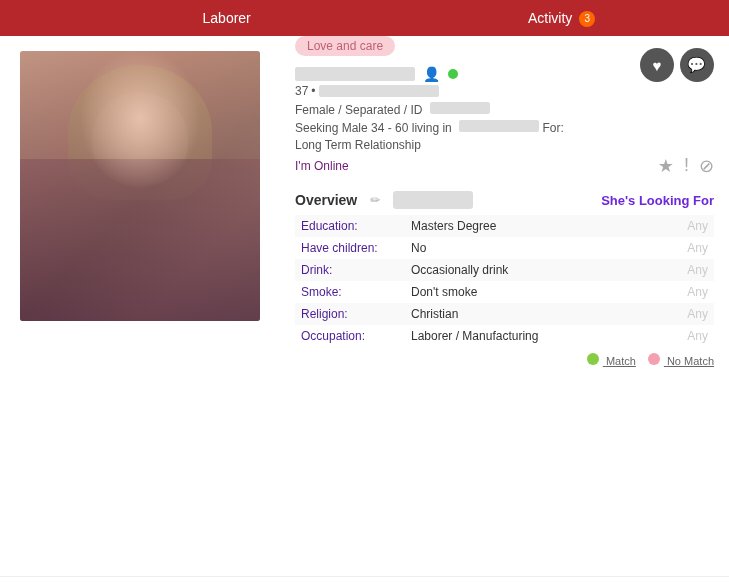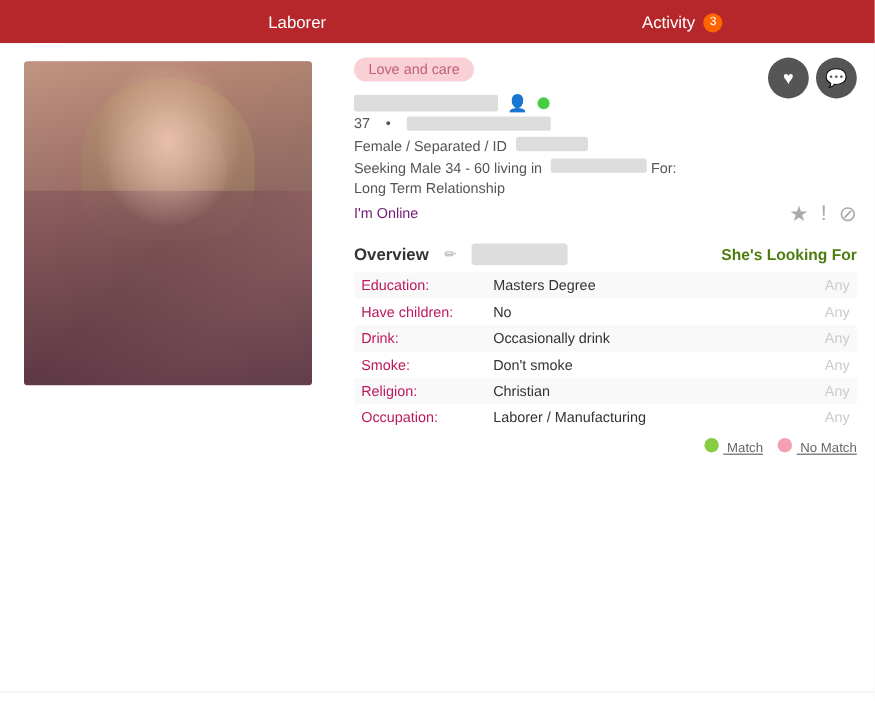"64" .nav-count { padding: 0 32px -> 0 18px }
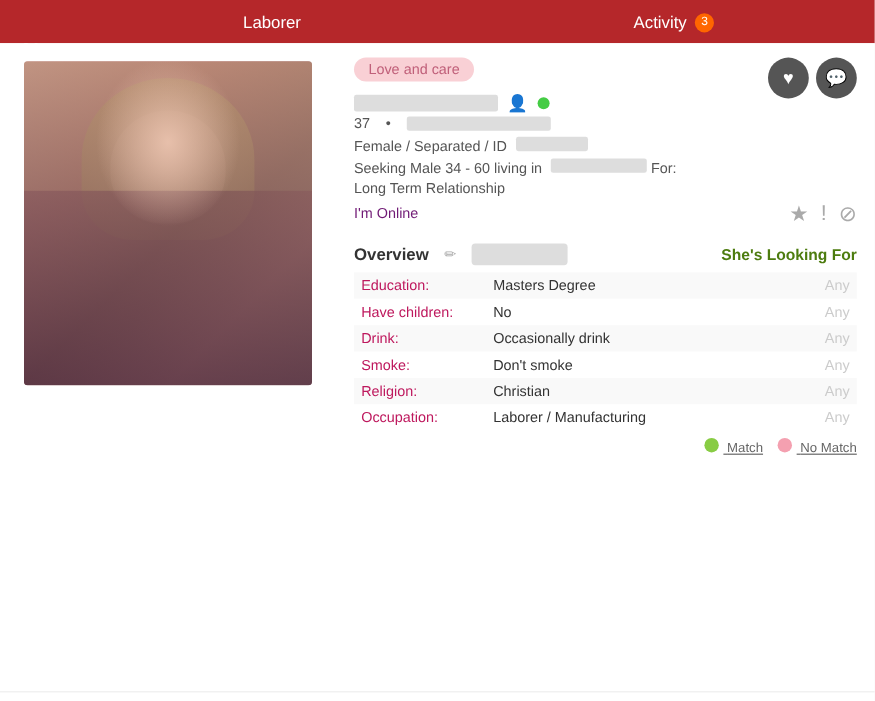"Love and care" .info-panel { padding: 12px 15px -> 0 15px }
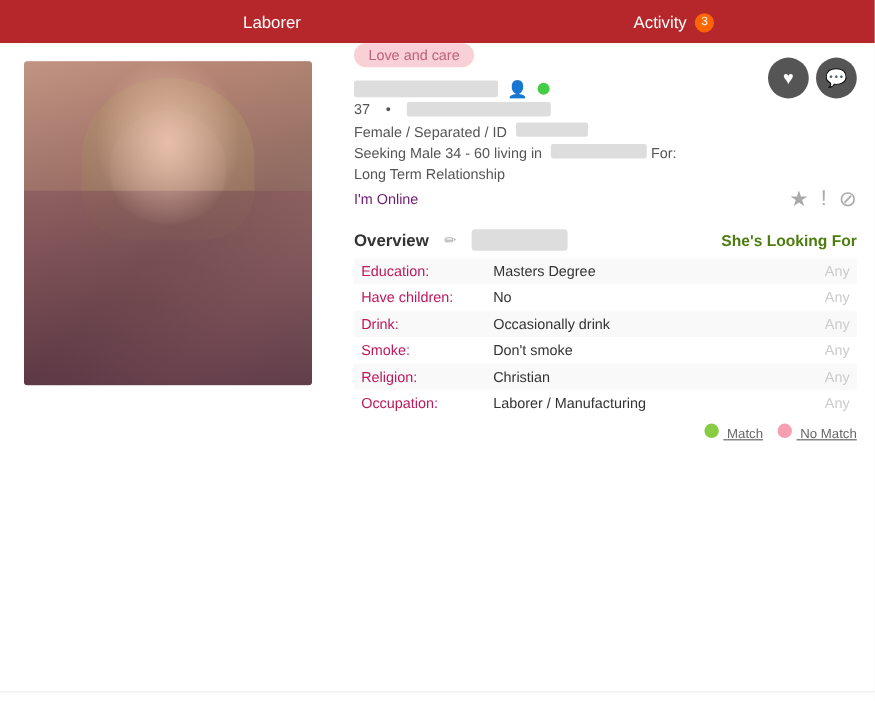"37" .user-meta { gap: 13px -> 3px }
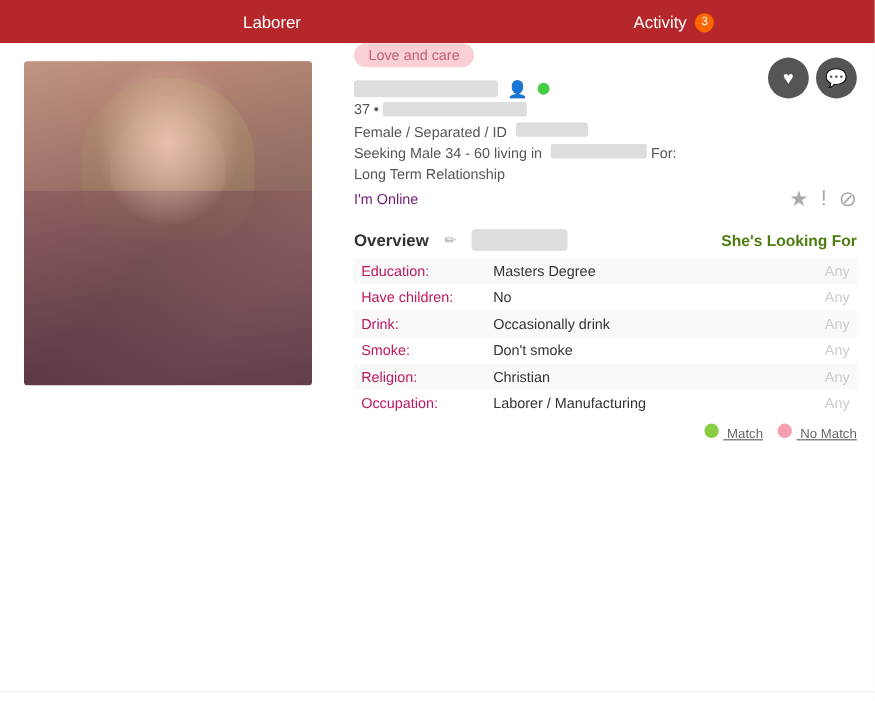"She's Looking For" .she-looking { color: #4d7c0f -> #6d28d9 }
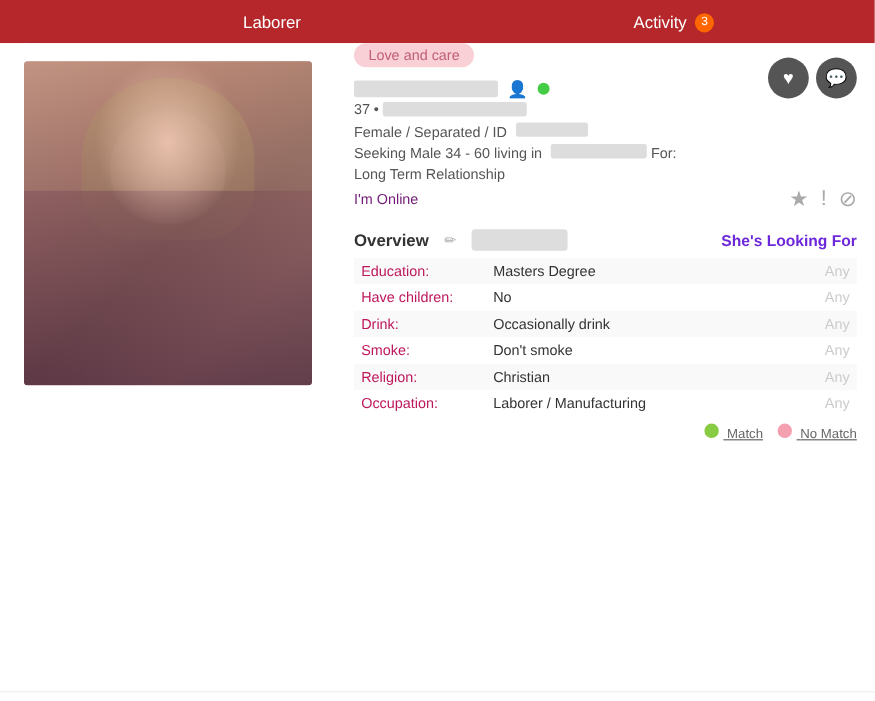"Education:" table.overview-table td:first-child { color: #be185d -> #4c1d95 }
